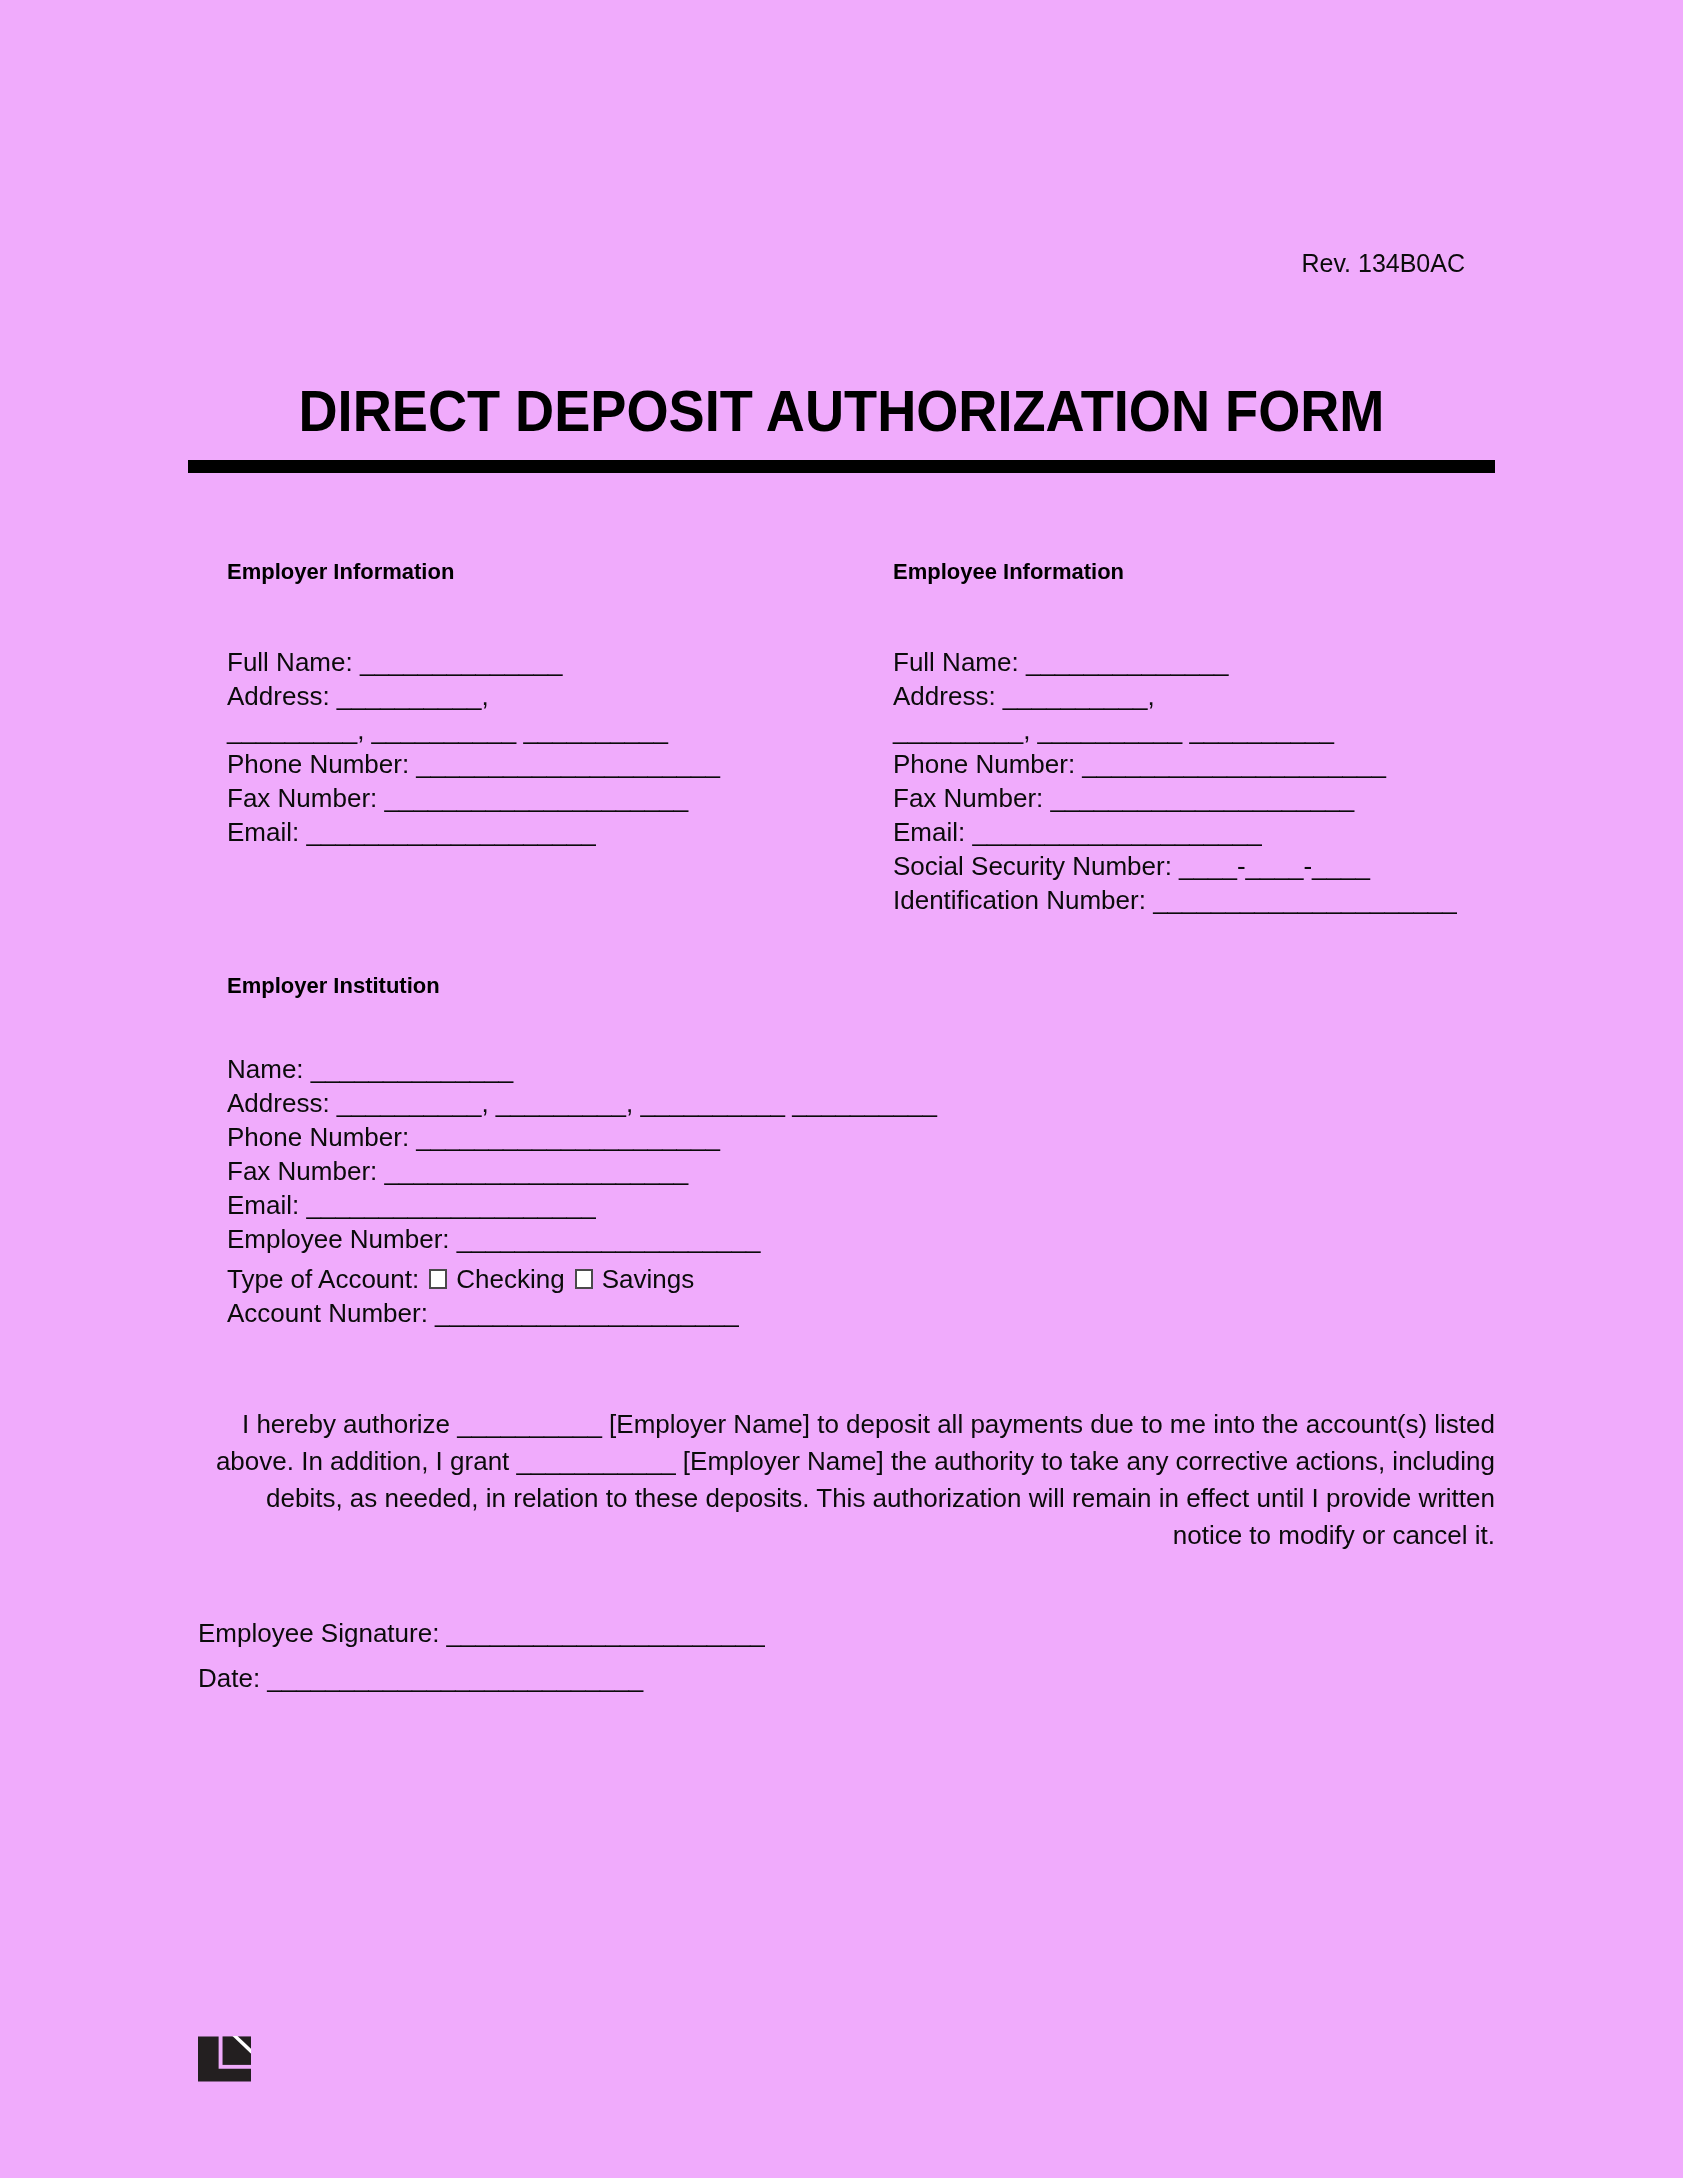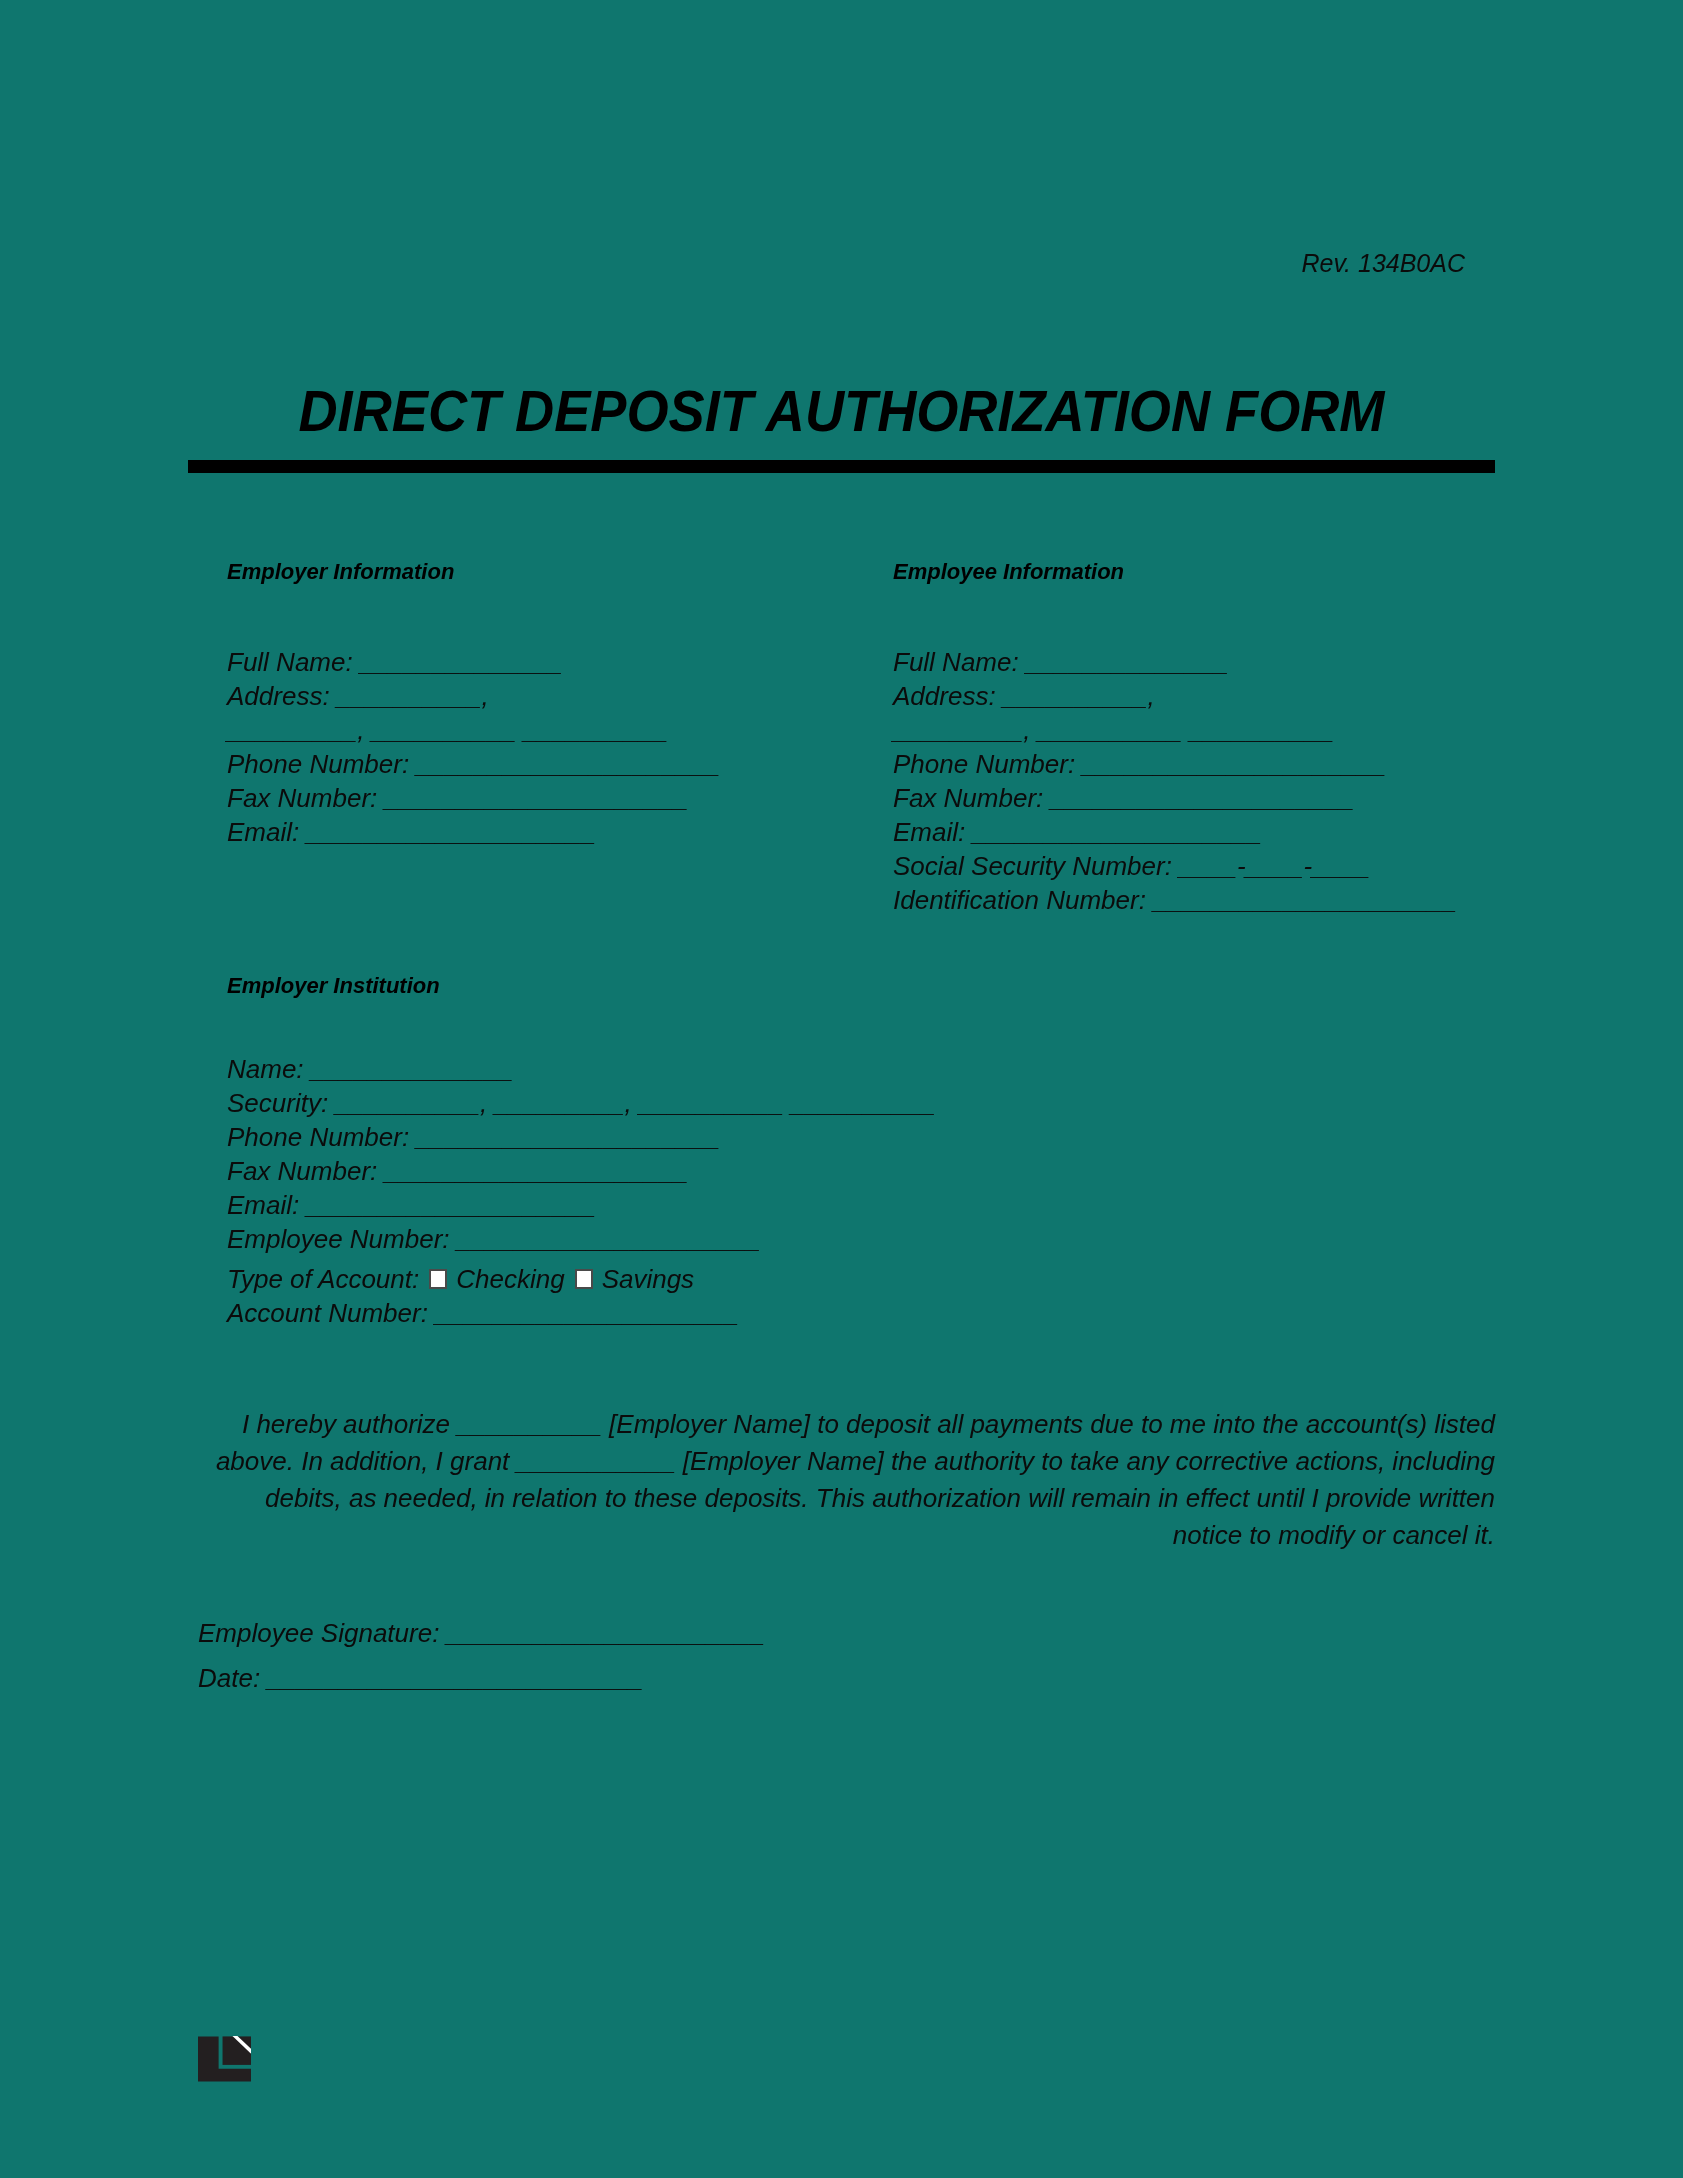"Rev. 134B0AC" .page { background: #0f766e -> #f0abfc; font-style: italic -> none }
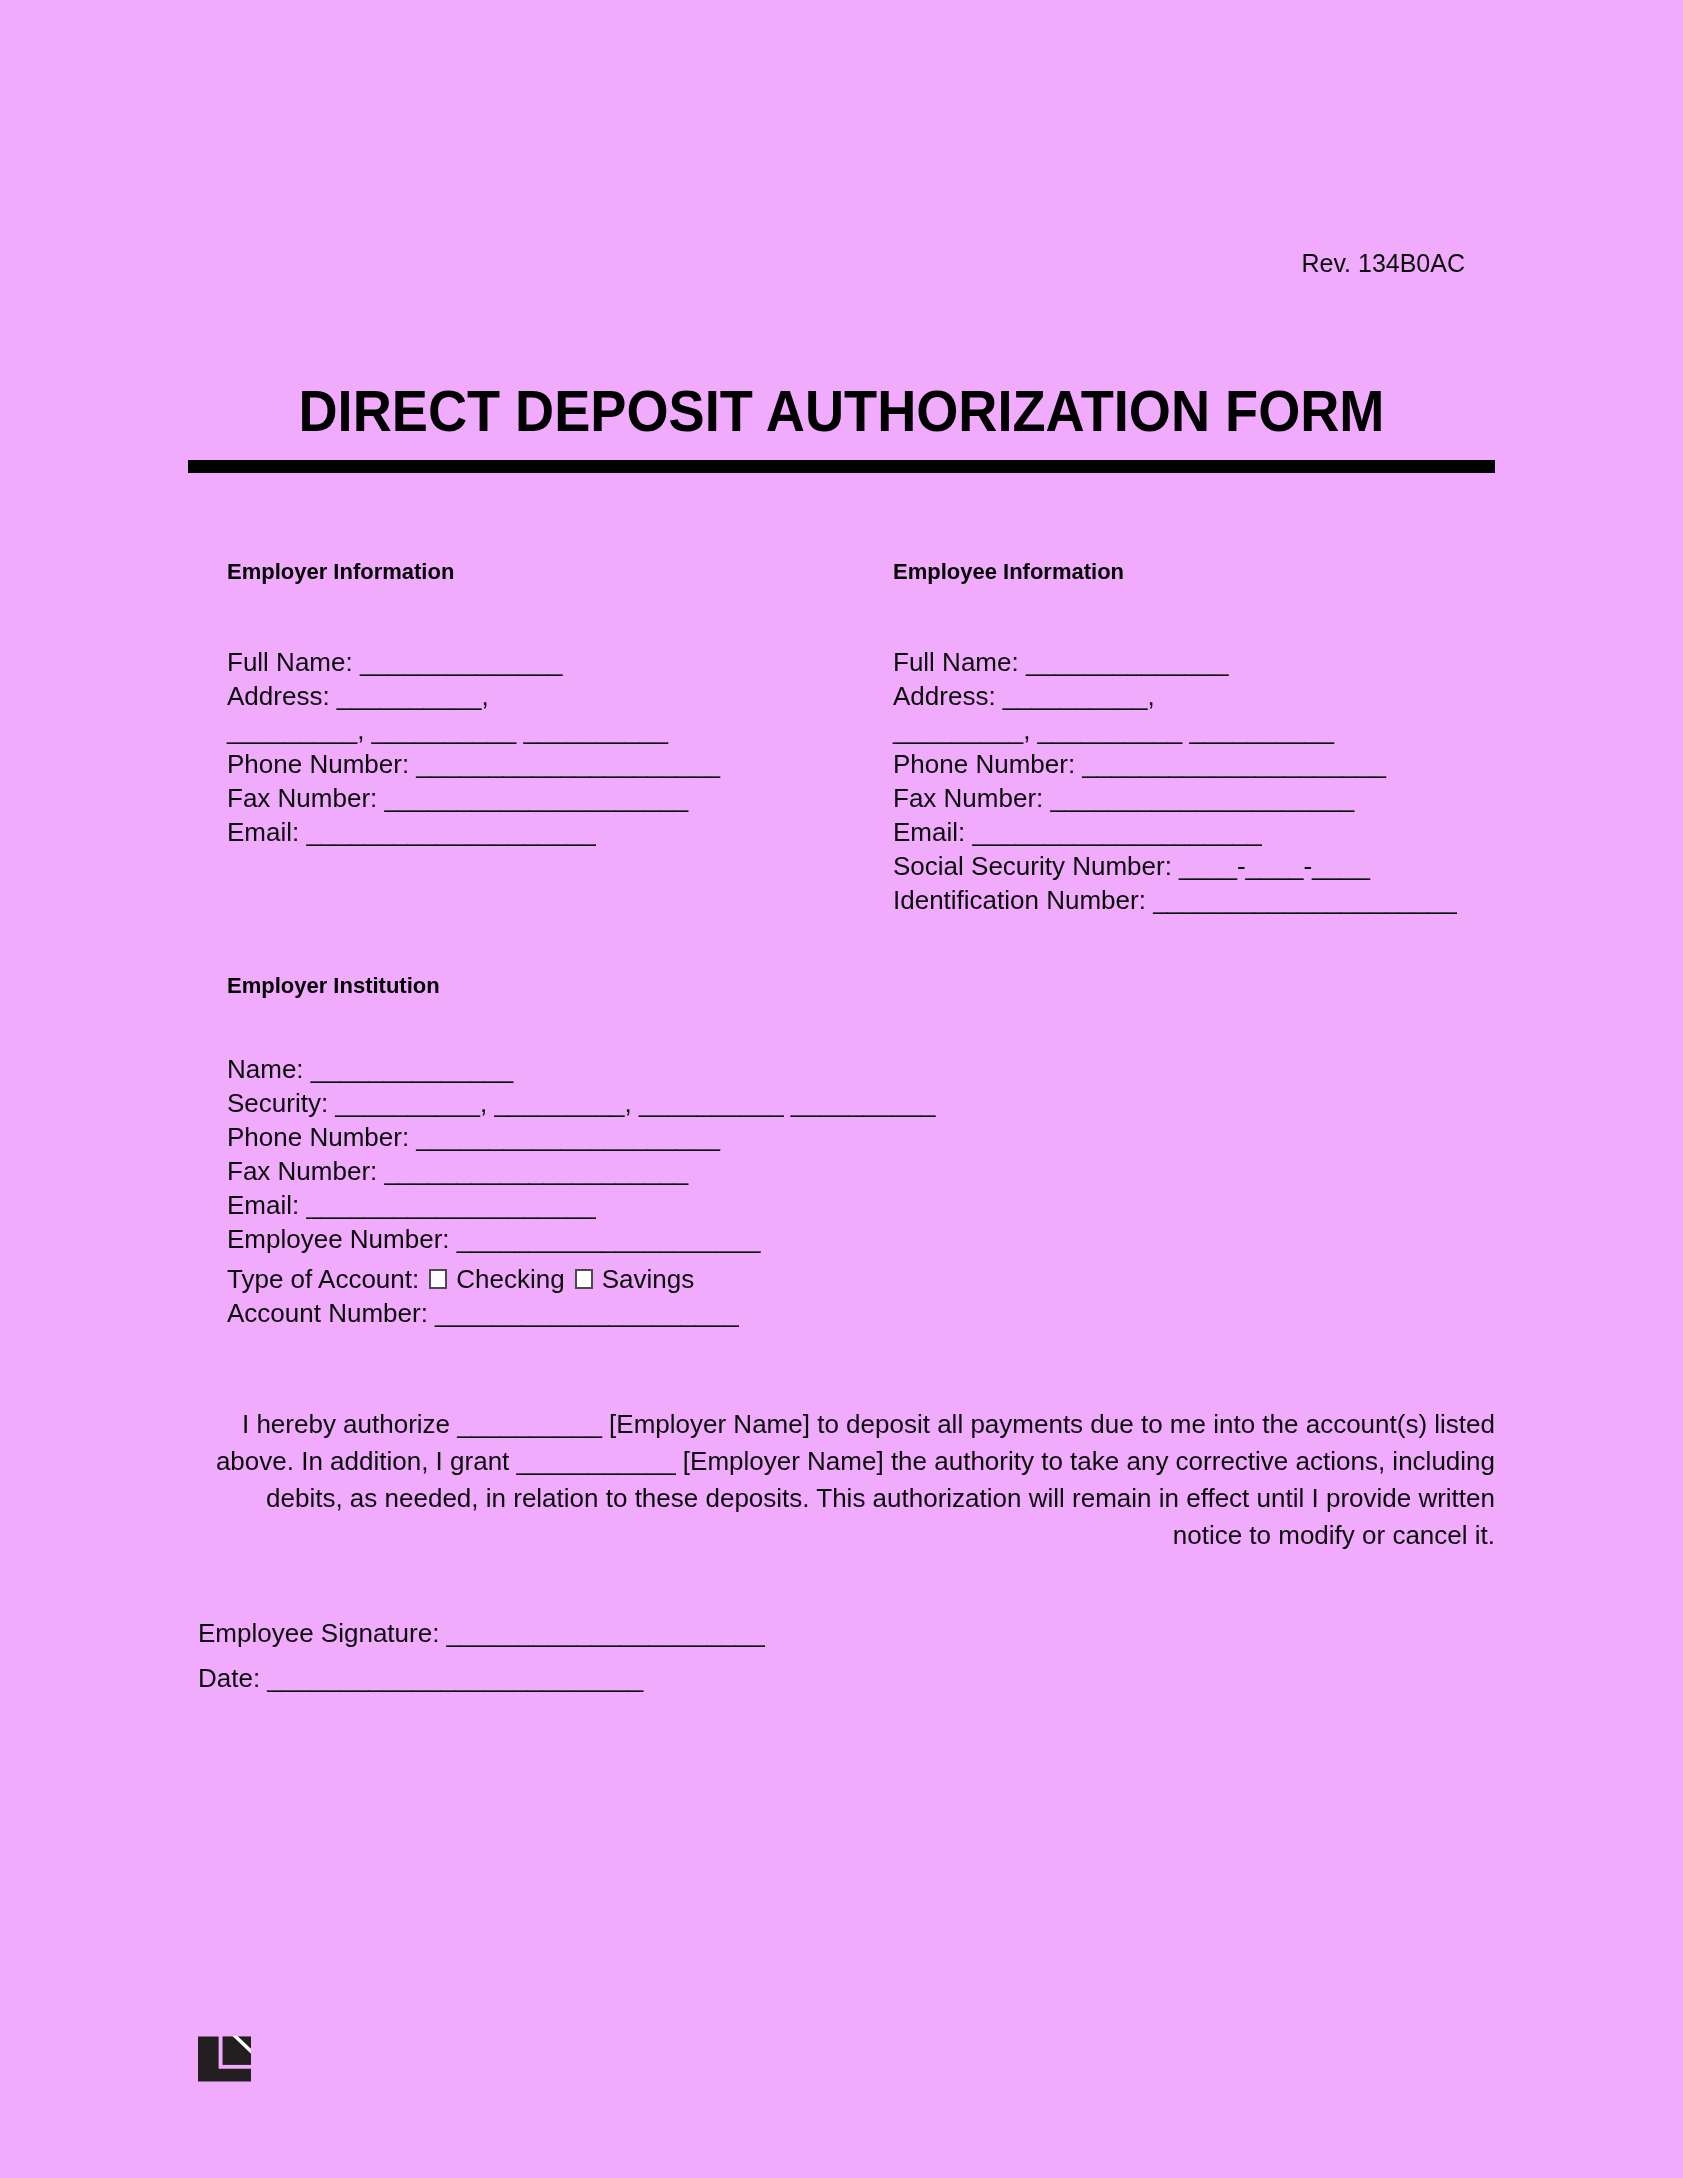"Security: __________, _________," div.formline { text: Security -> Address }
